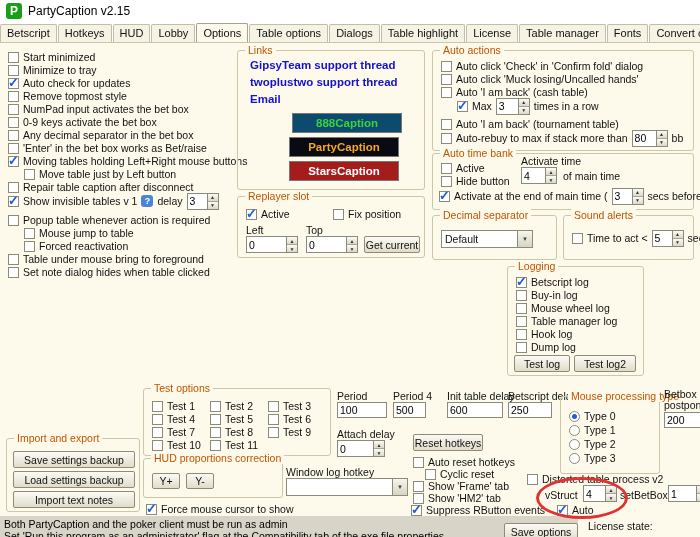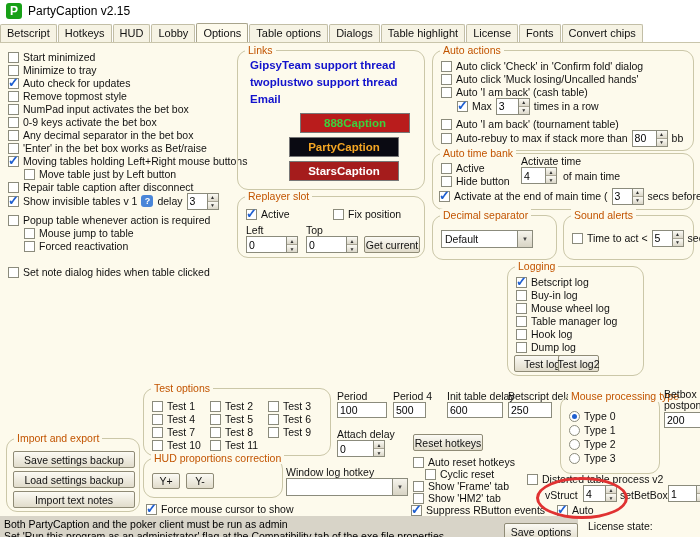"Table manager" div.tab { html: none -> <div>Table manager</div> }
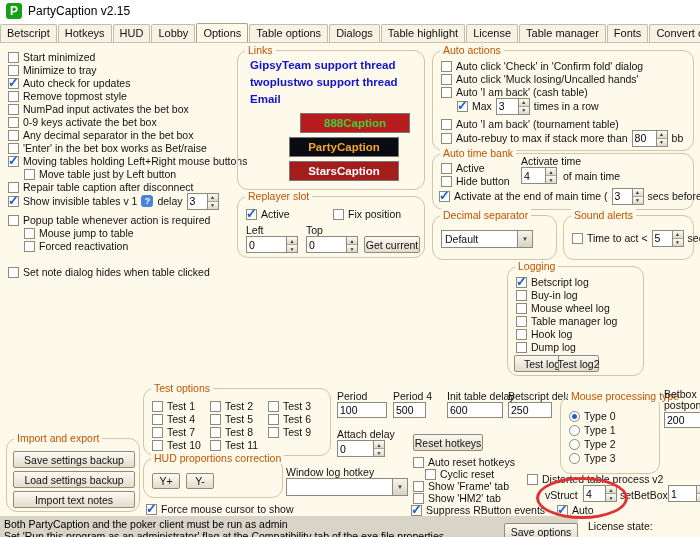"Links" .group { border-radius: 11px -> 3px }
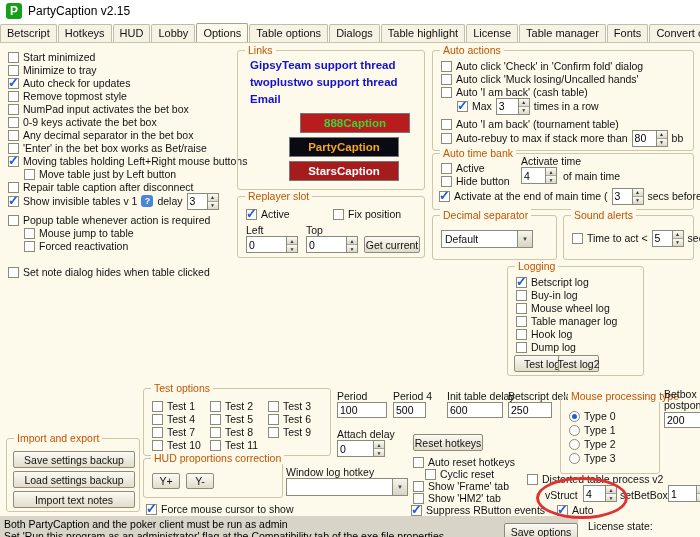"888Caption" div.banner { background: #b91c1c -> #0c4a6e; left: 62px -> 54px }
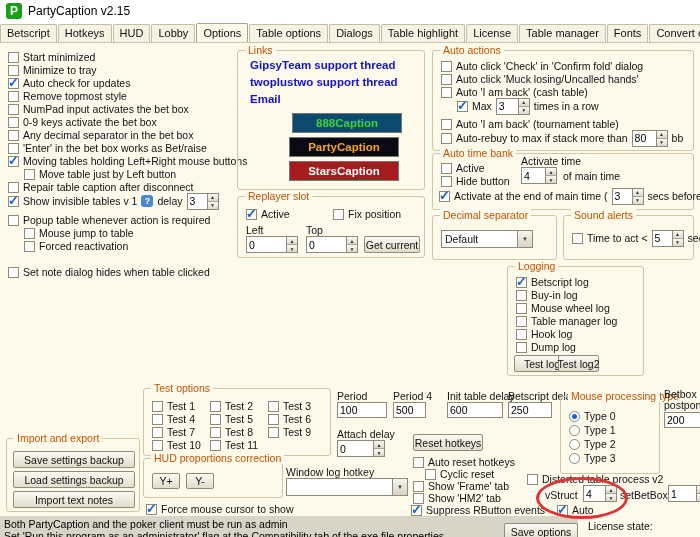"Table under mouse bring to" label.cb { html: none -> <label> <span></span> <span>Table under mouse bring to foreground</span> </label> }
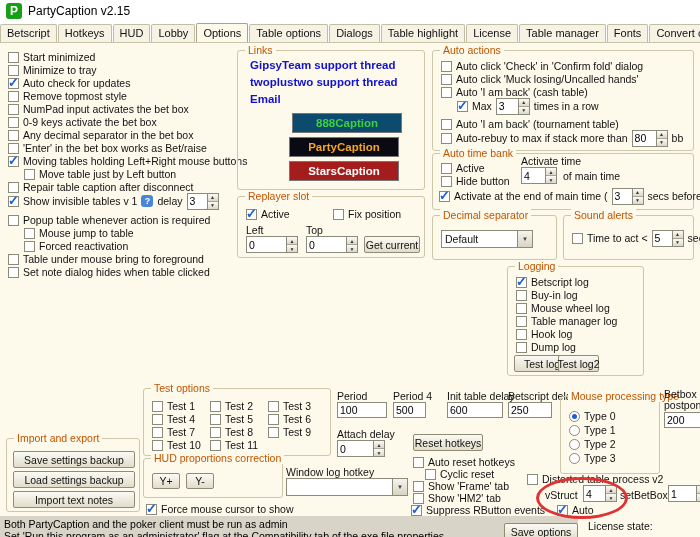"Test log2" div.btn { left: 50px -> 66px; width: 41px -> 62px }
